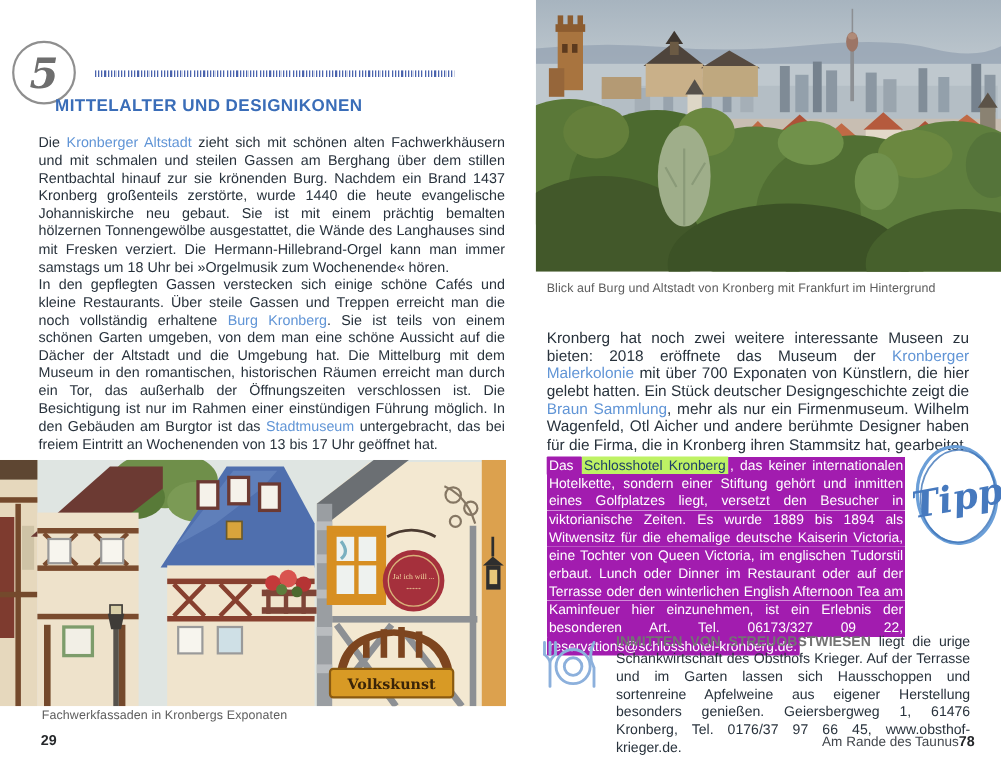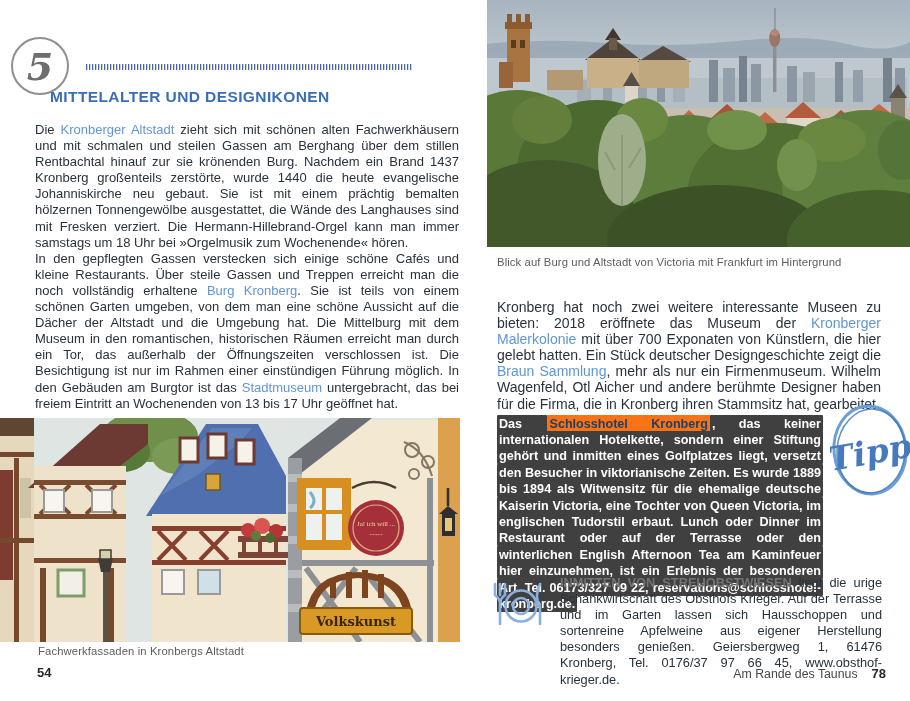"Blick auf Burg und Altstadt" div.caption { text: Victoria -> Kronberg }
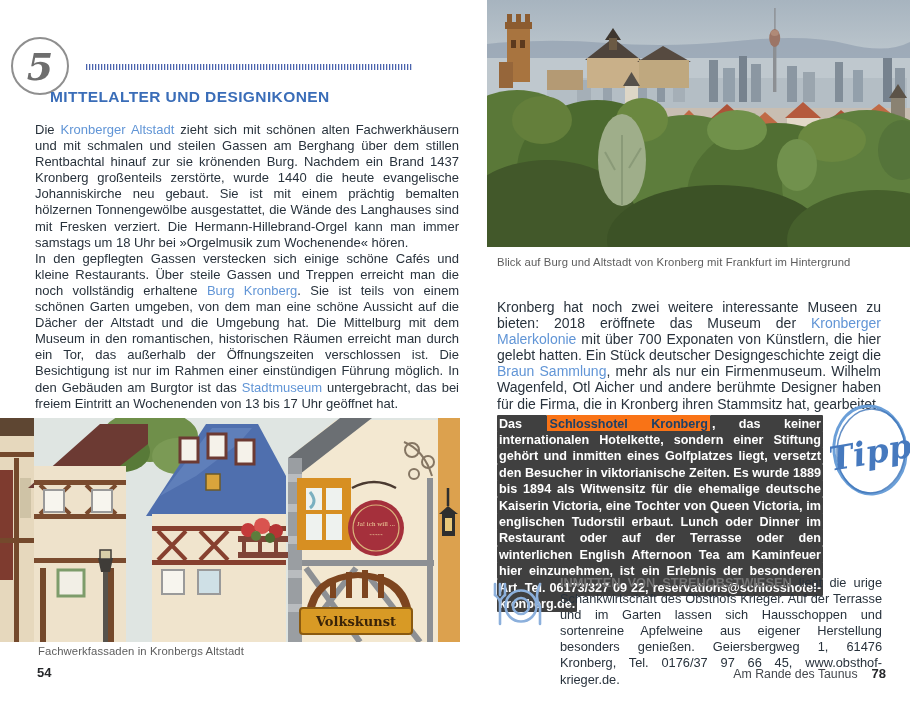"Das" .hl { background: #404040 -> #a21caf; font-weight: bold -> none }
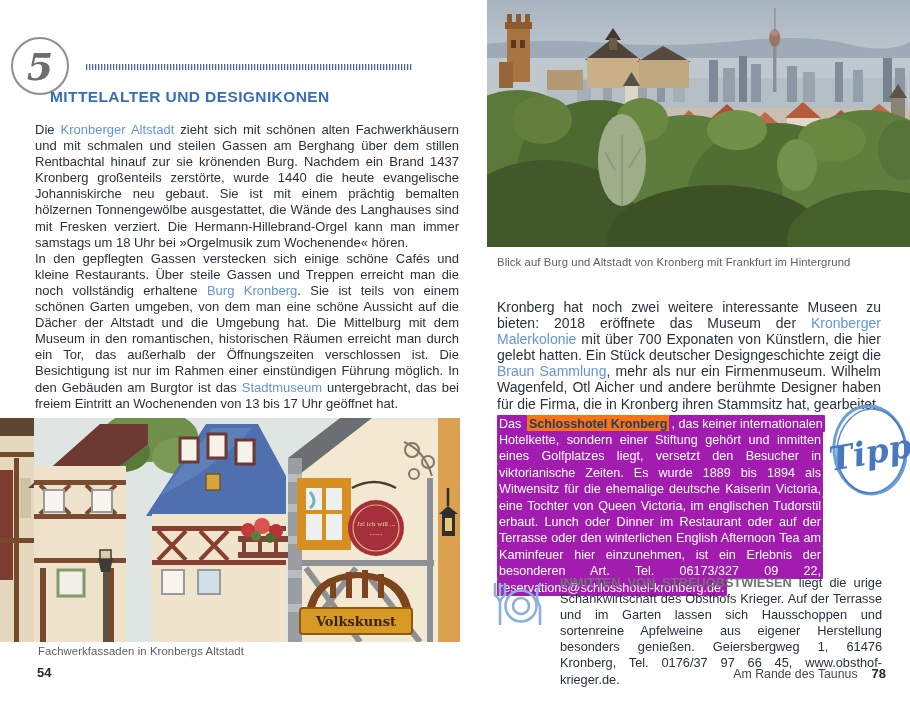"Schlosshotel Kronberg" .hl-bold { background: #f97316 -> #bef264; font-weight: bold -> normal }
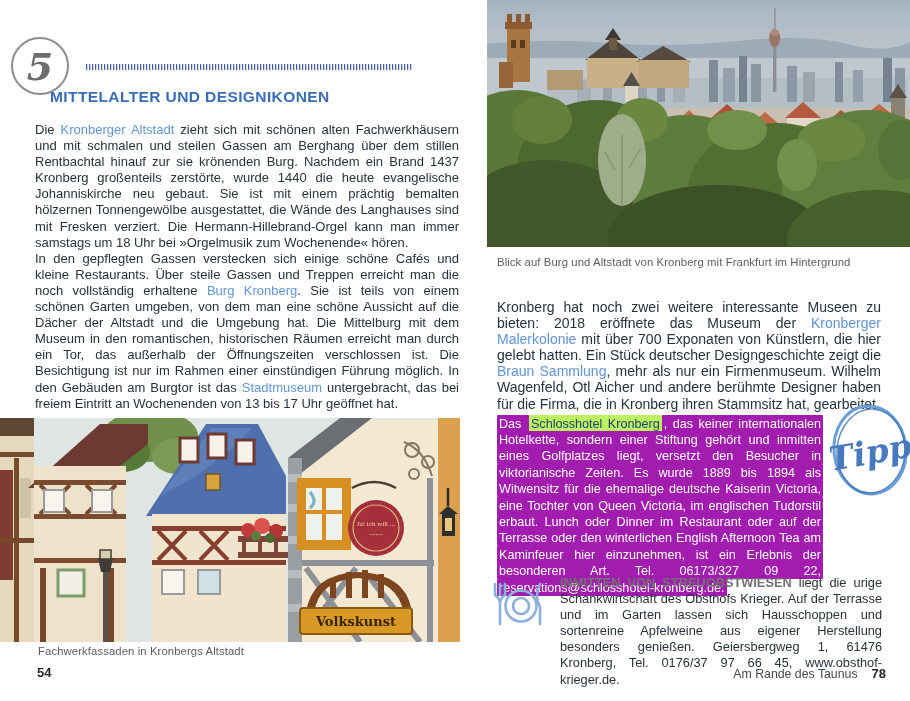"Fachwerkfassaden in Kronbergs Altstadt" div.caption { text: Altstadt -> Exponaten }
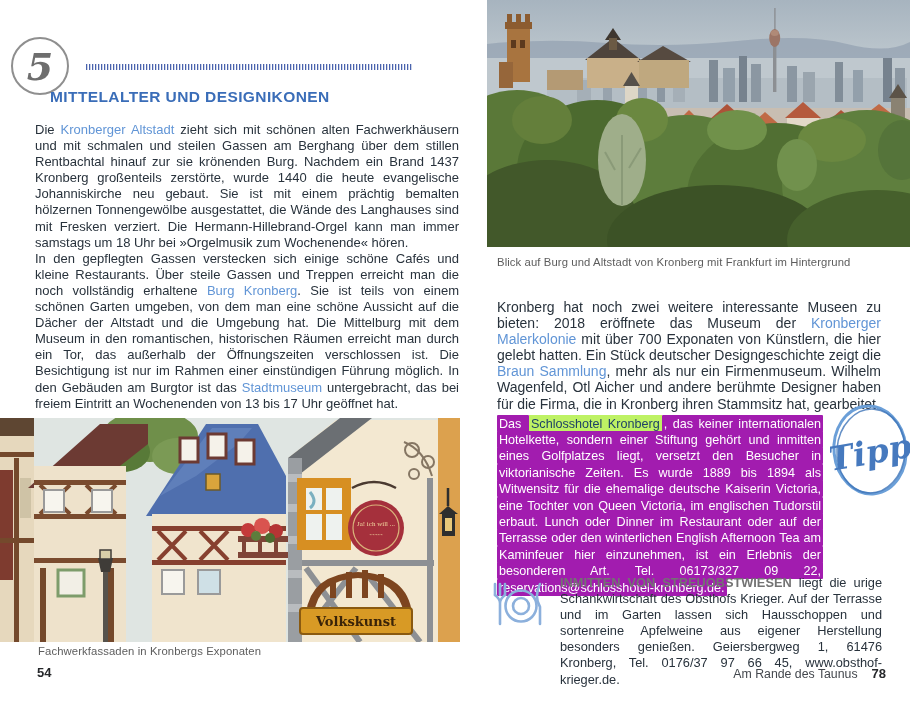"54" div.pagenum { text: 54 -> 29 }
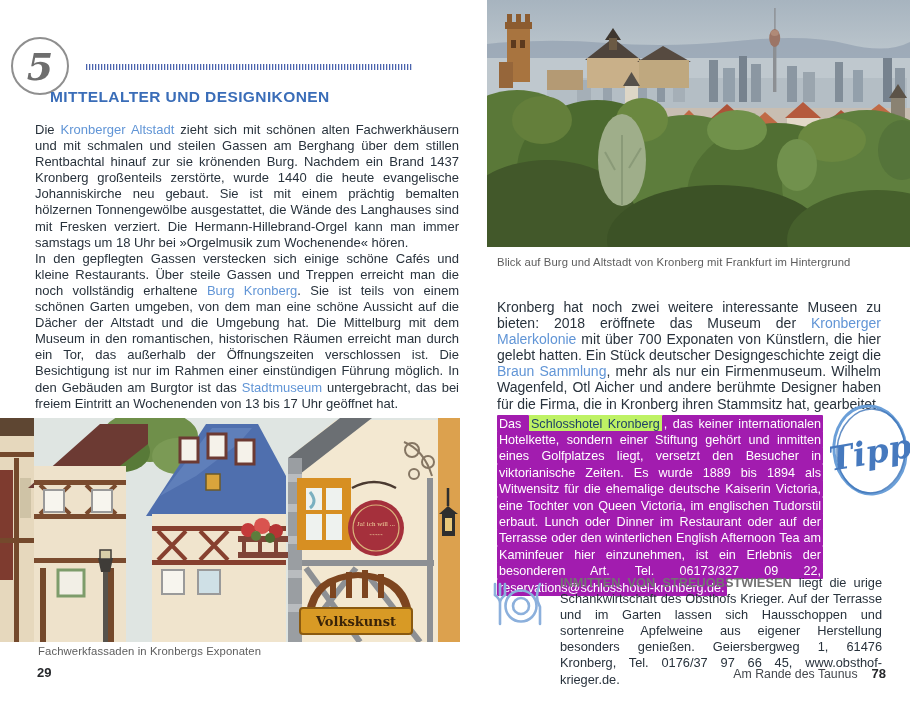"Am Rande des Taunus" .footer-right { gap: 14px -> 0 }
